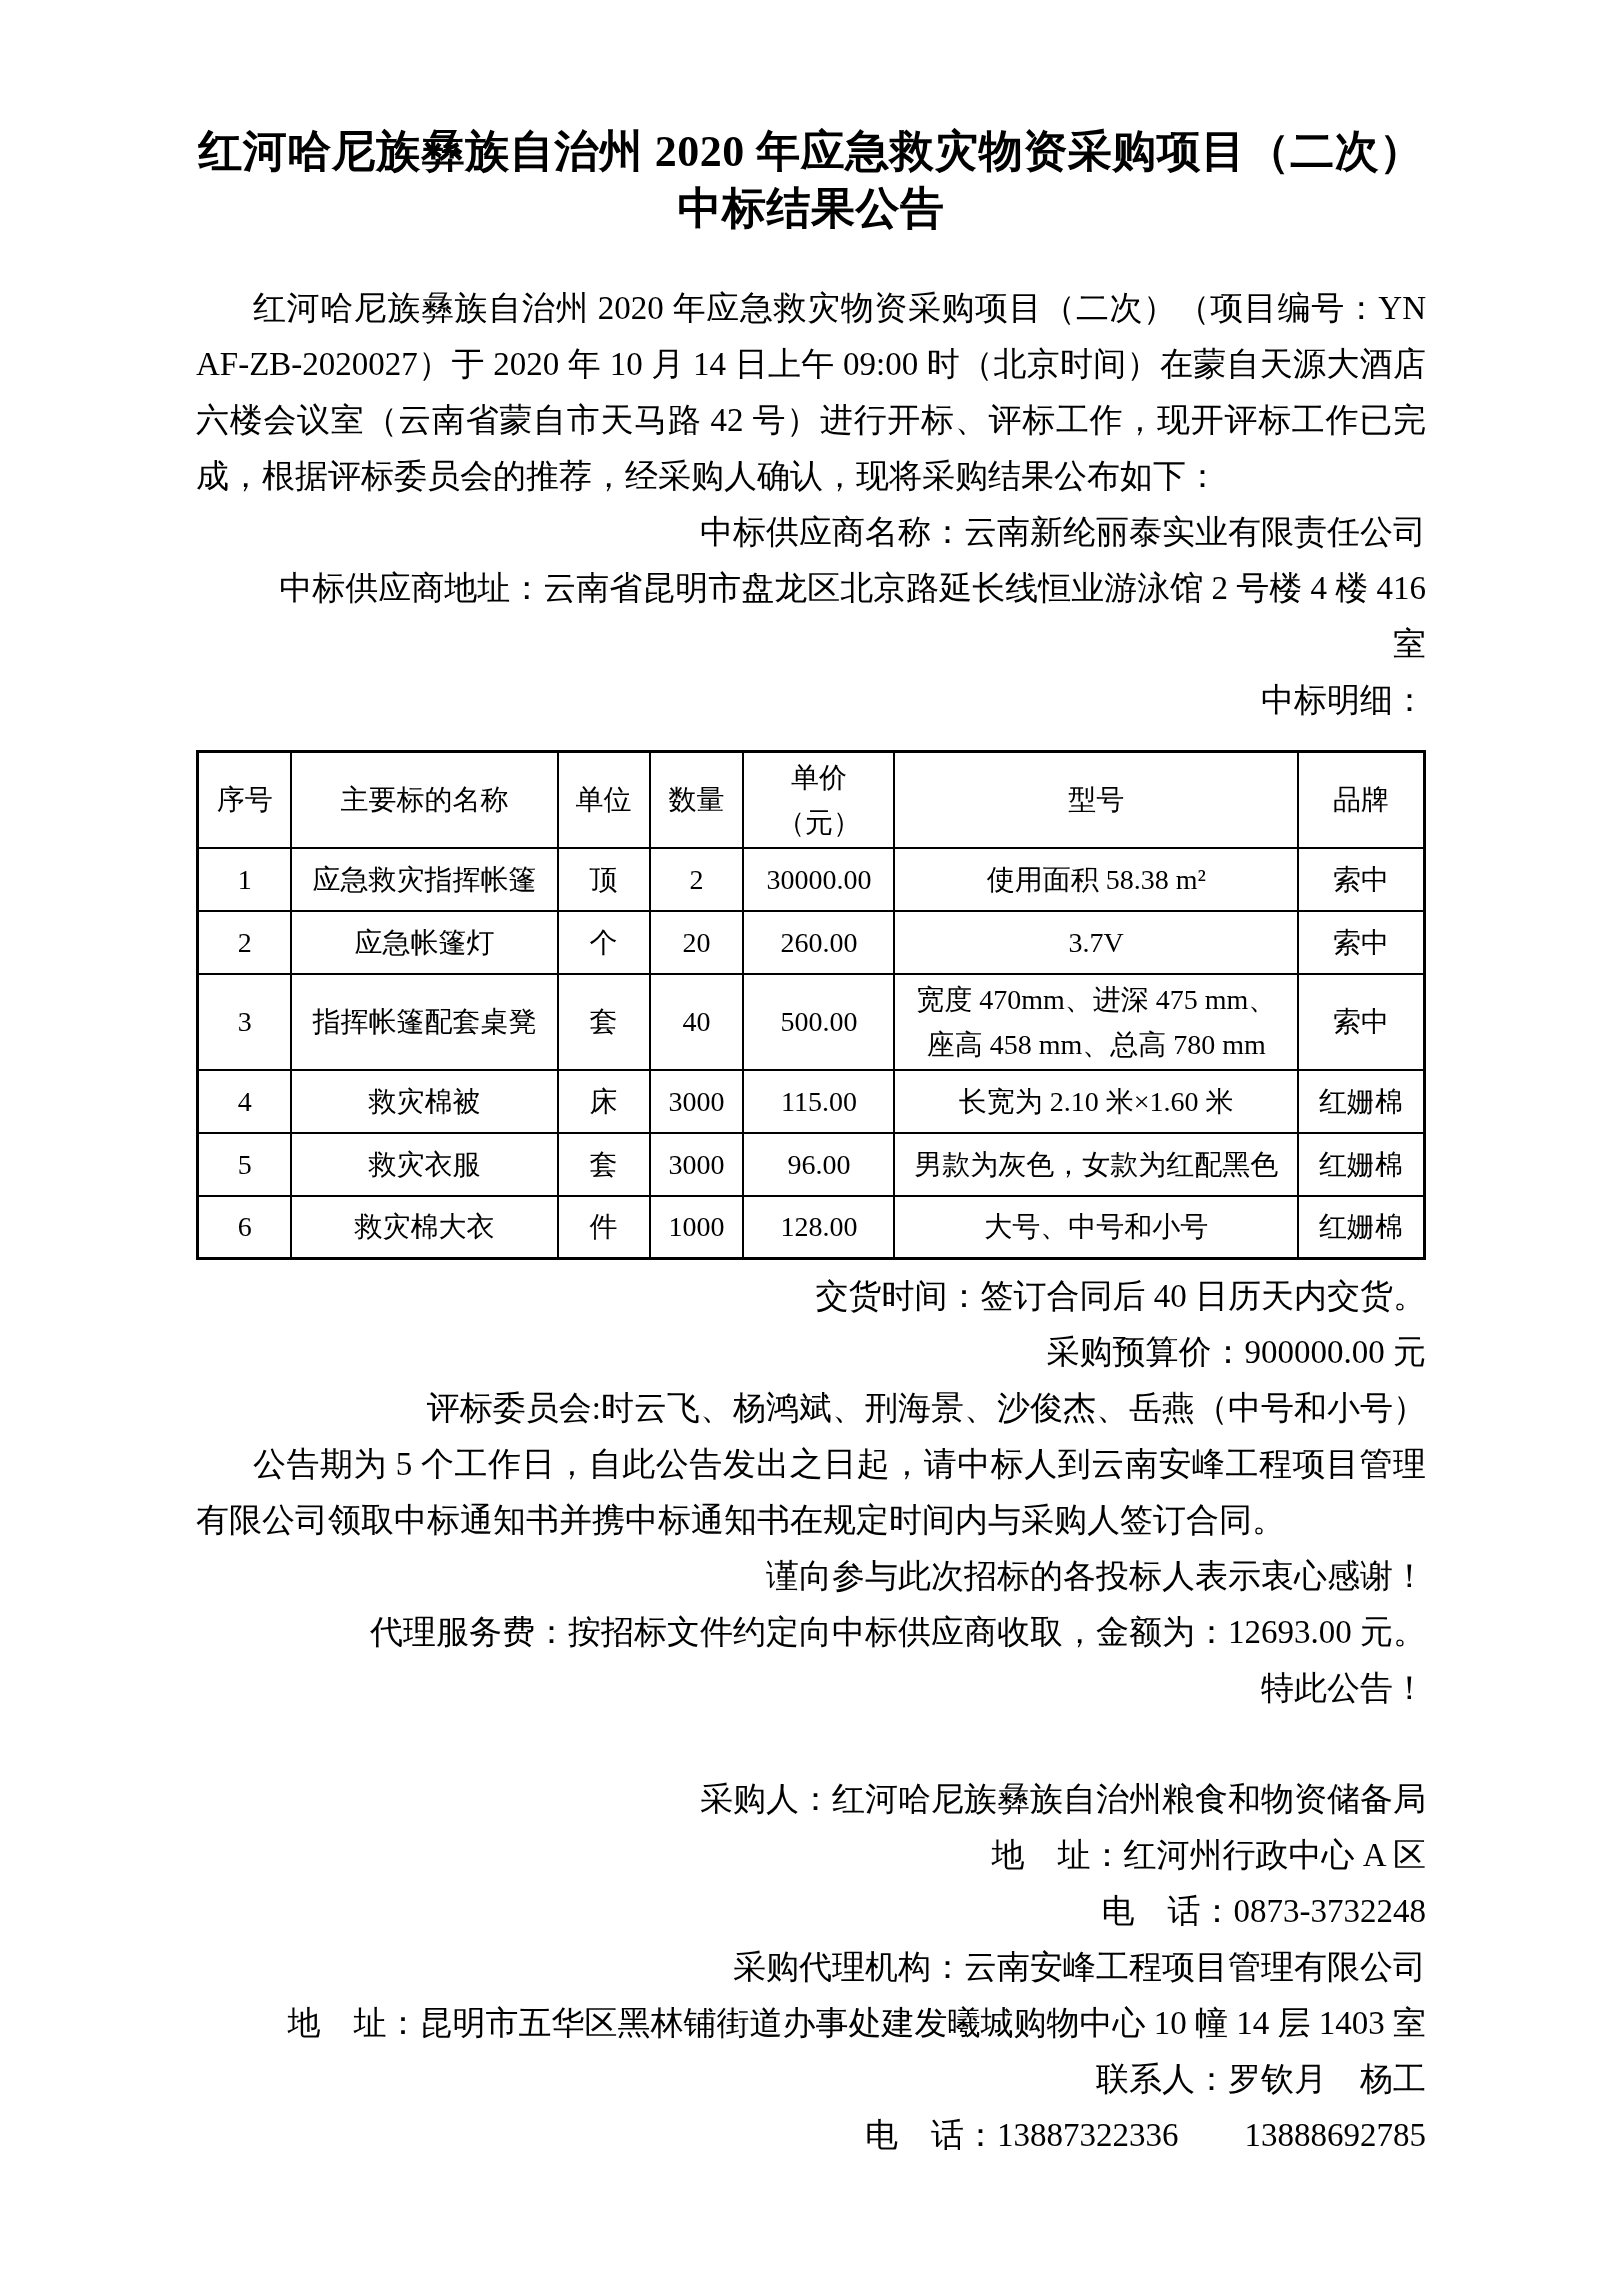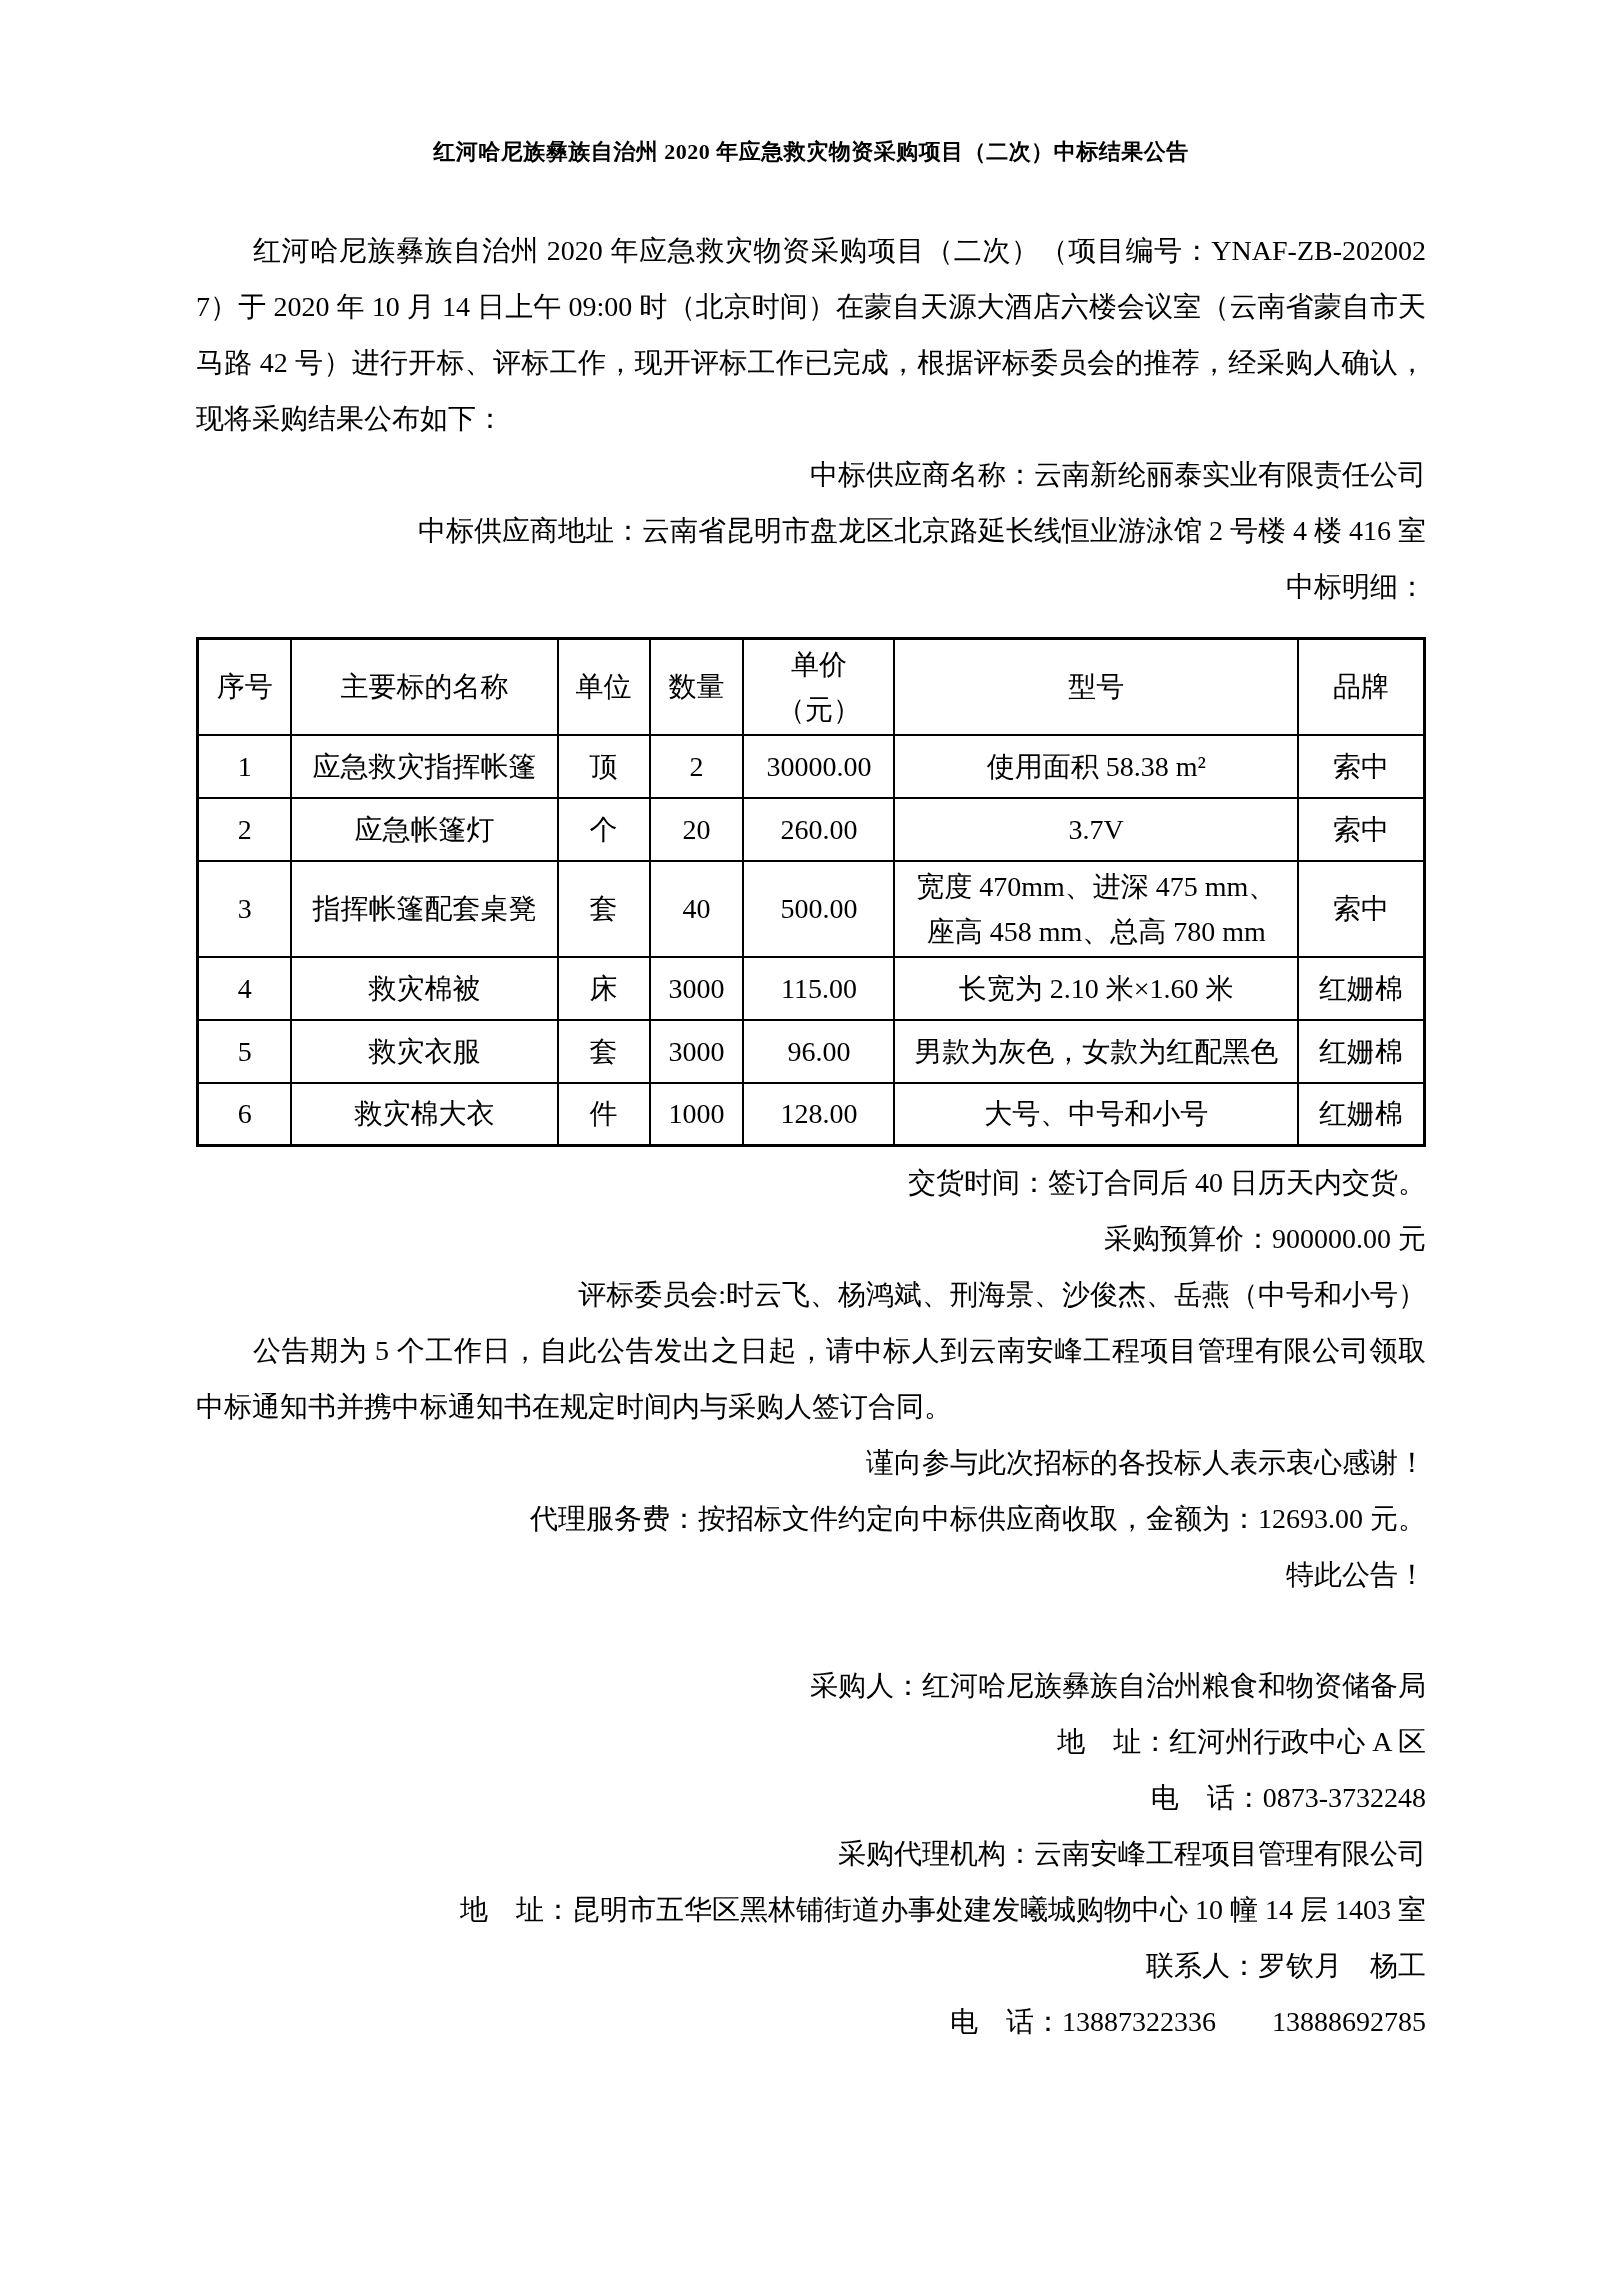"红河哈尼族彝族自治州 2020 年应急救灾物资采购项目（二次）中标结果公告" h1.doc-title { font-size: 22px -> 44px }
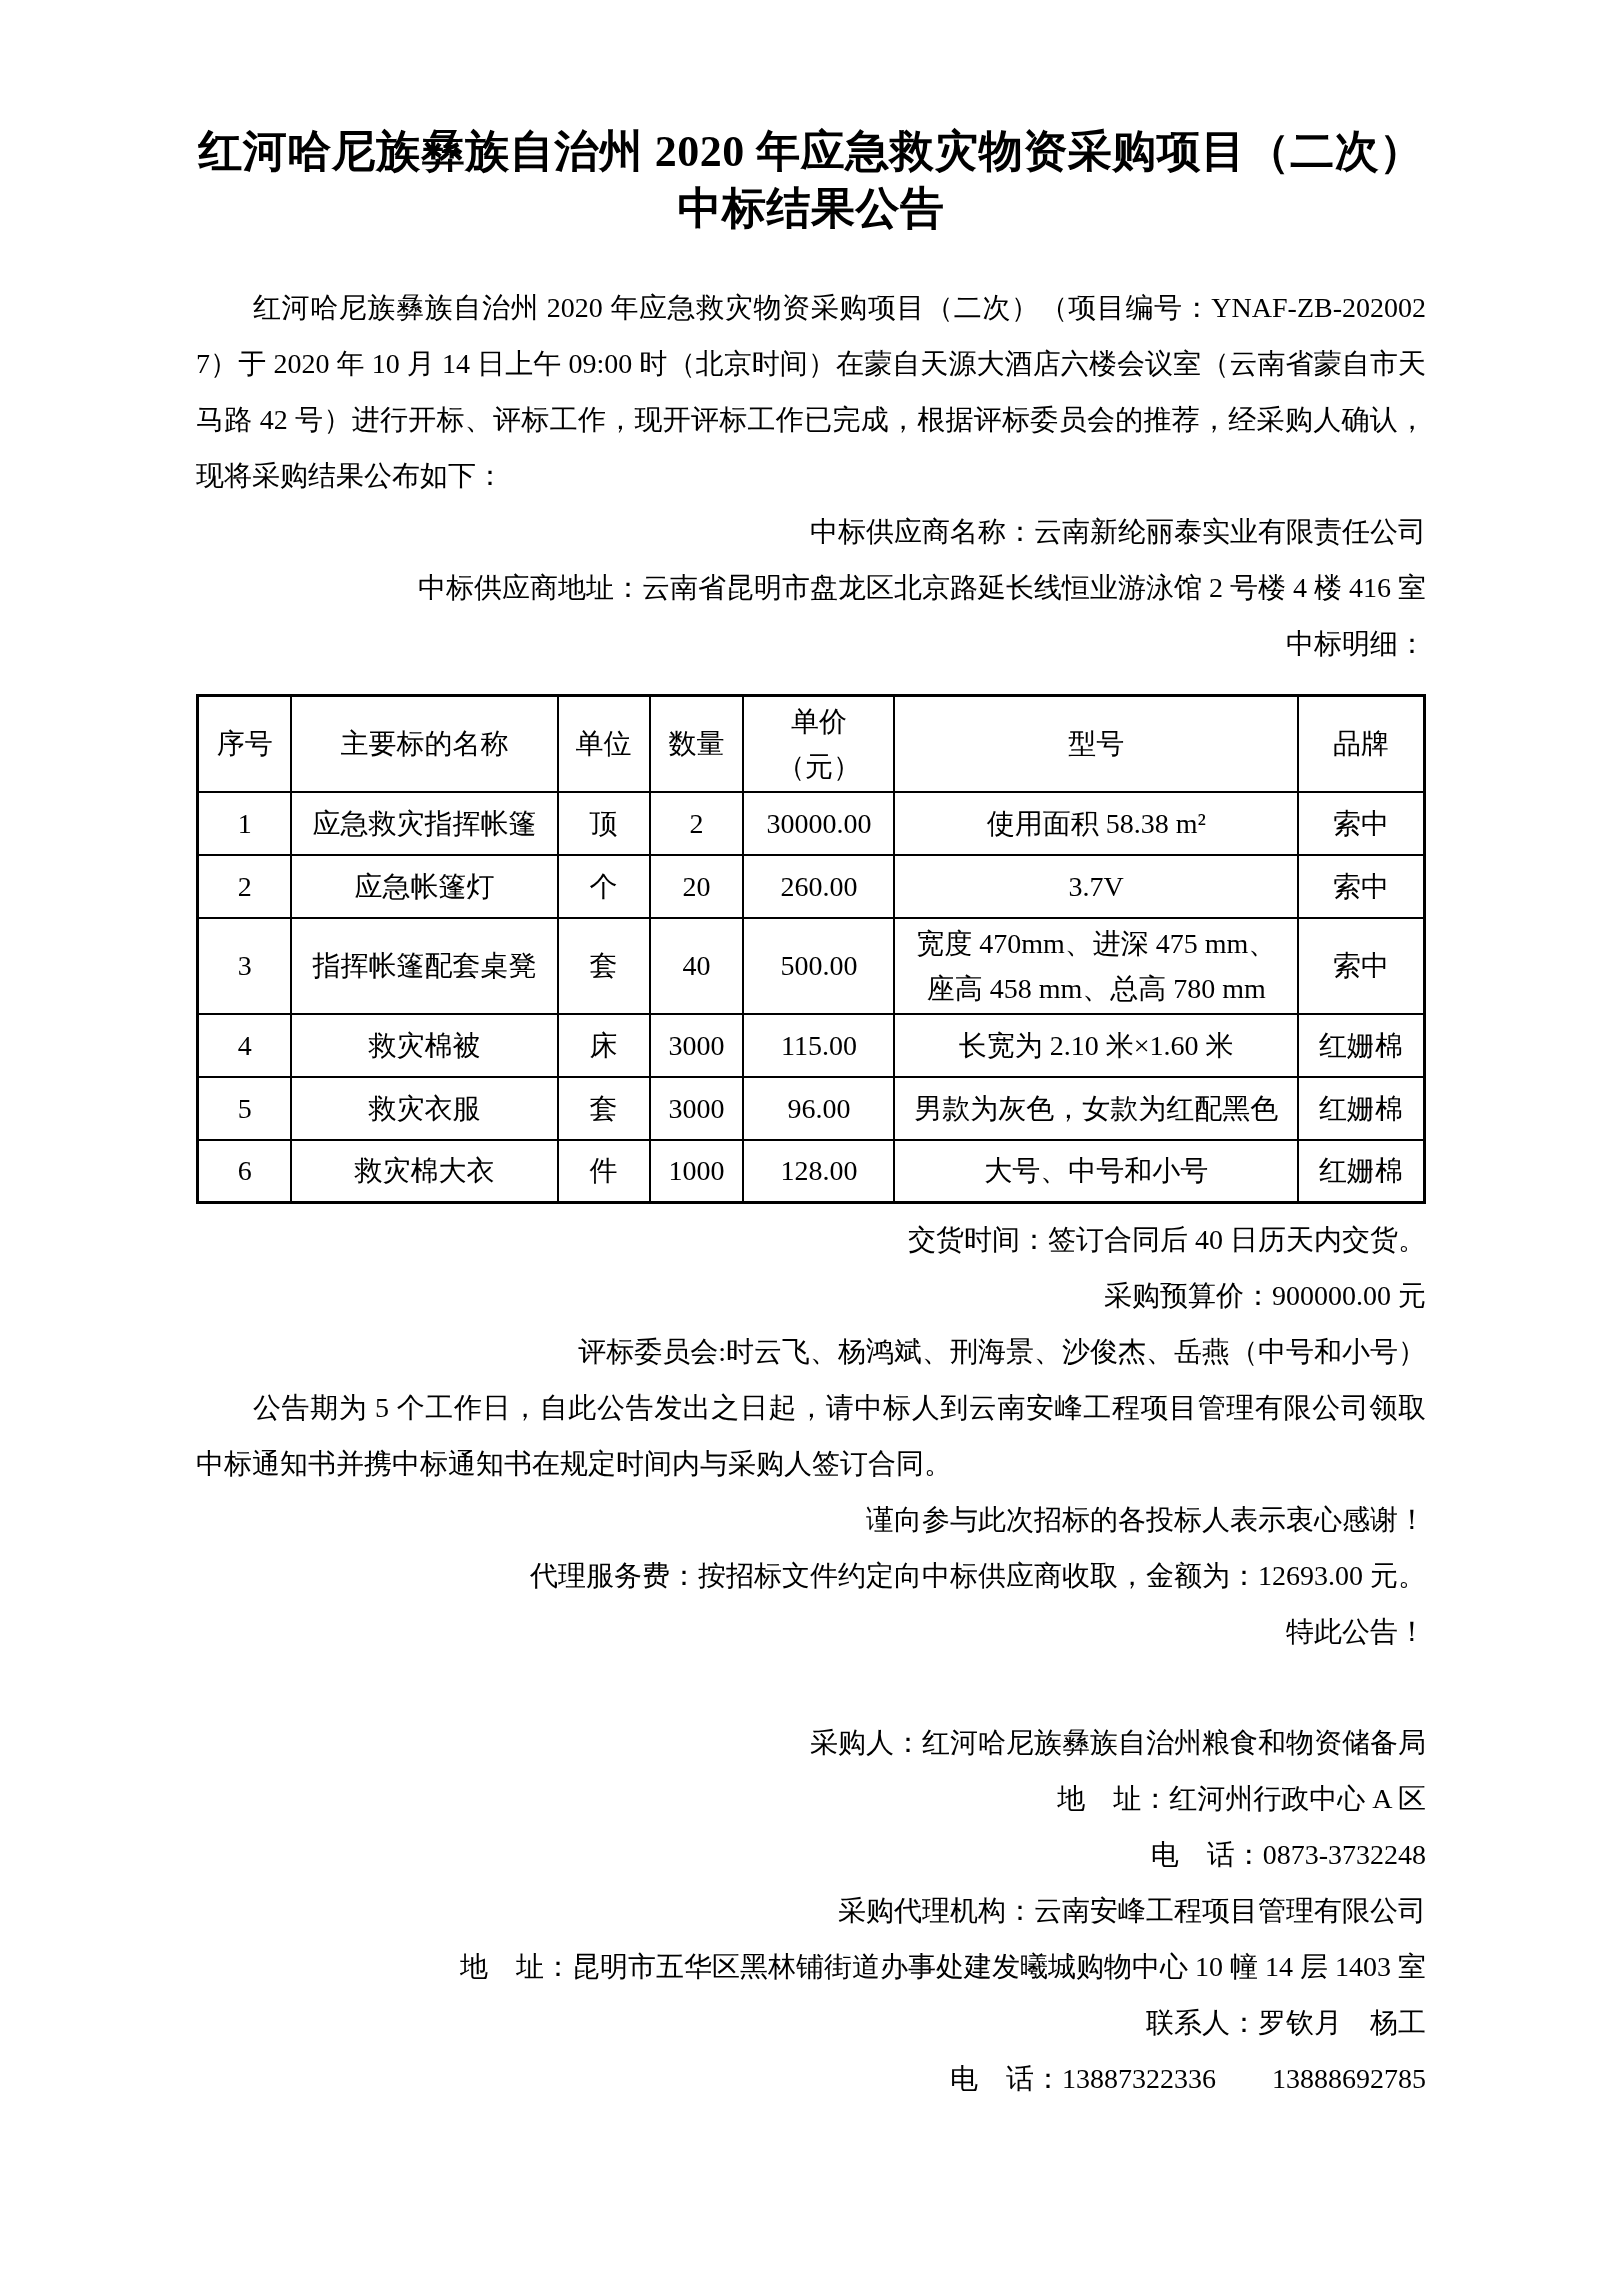"红河哈尼族彝族自治州 2020" p { font-size: 28px -> 33px }
